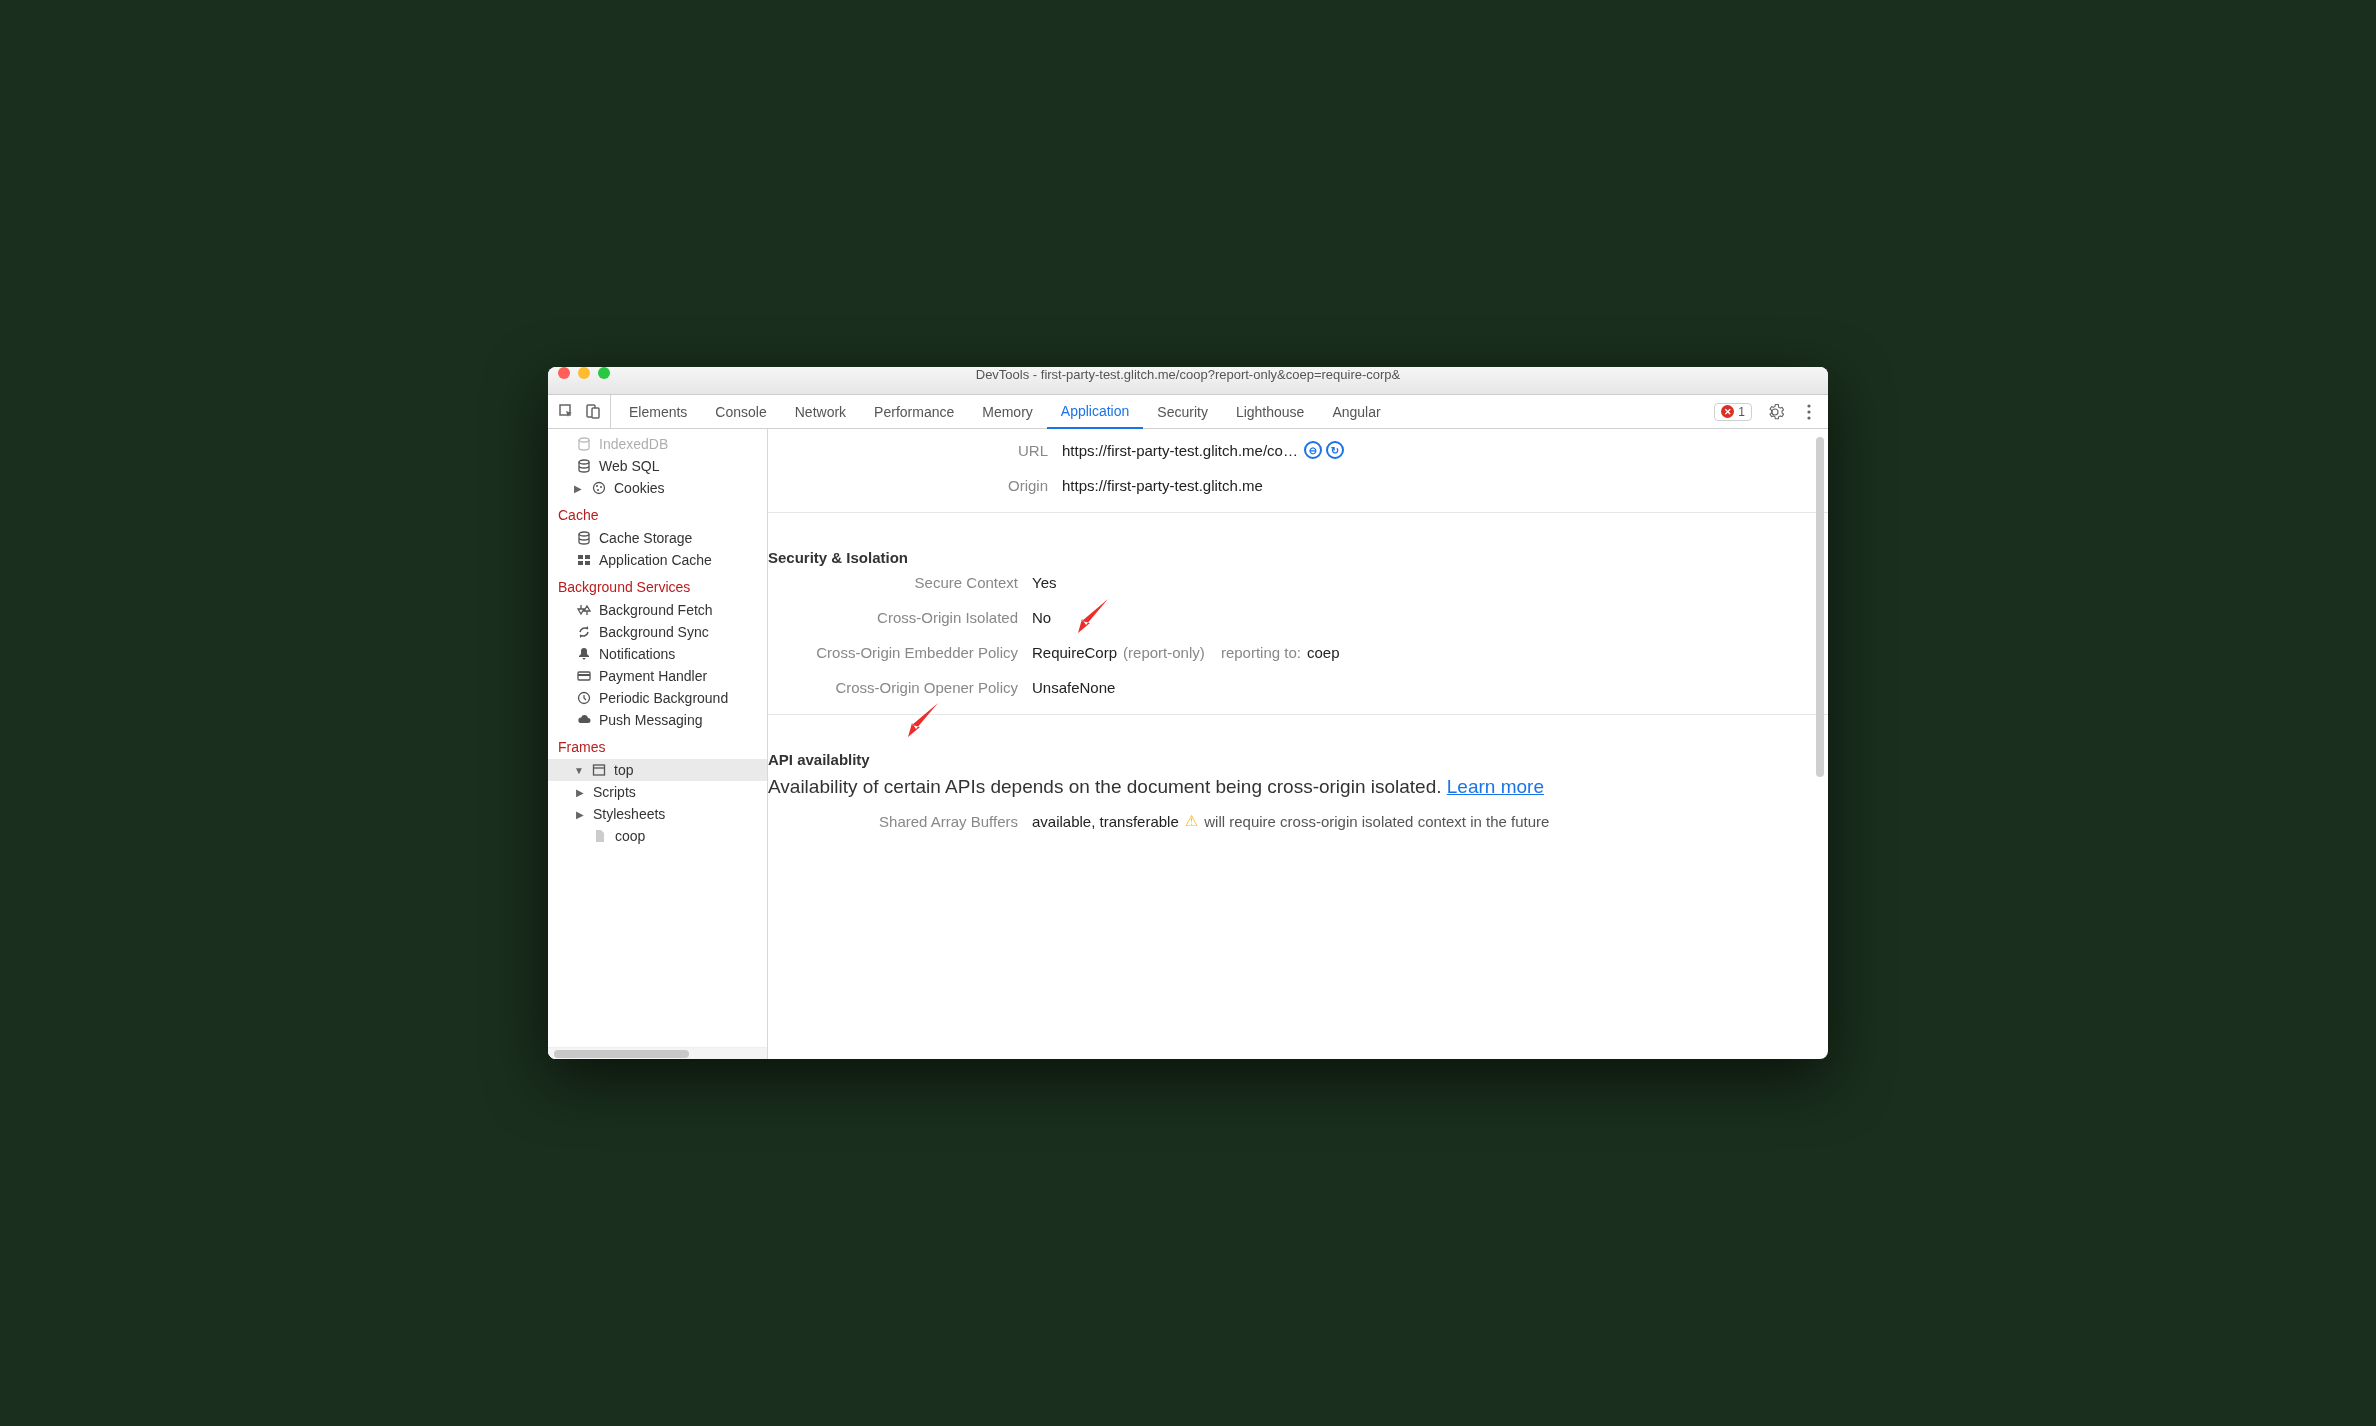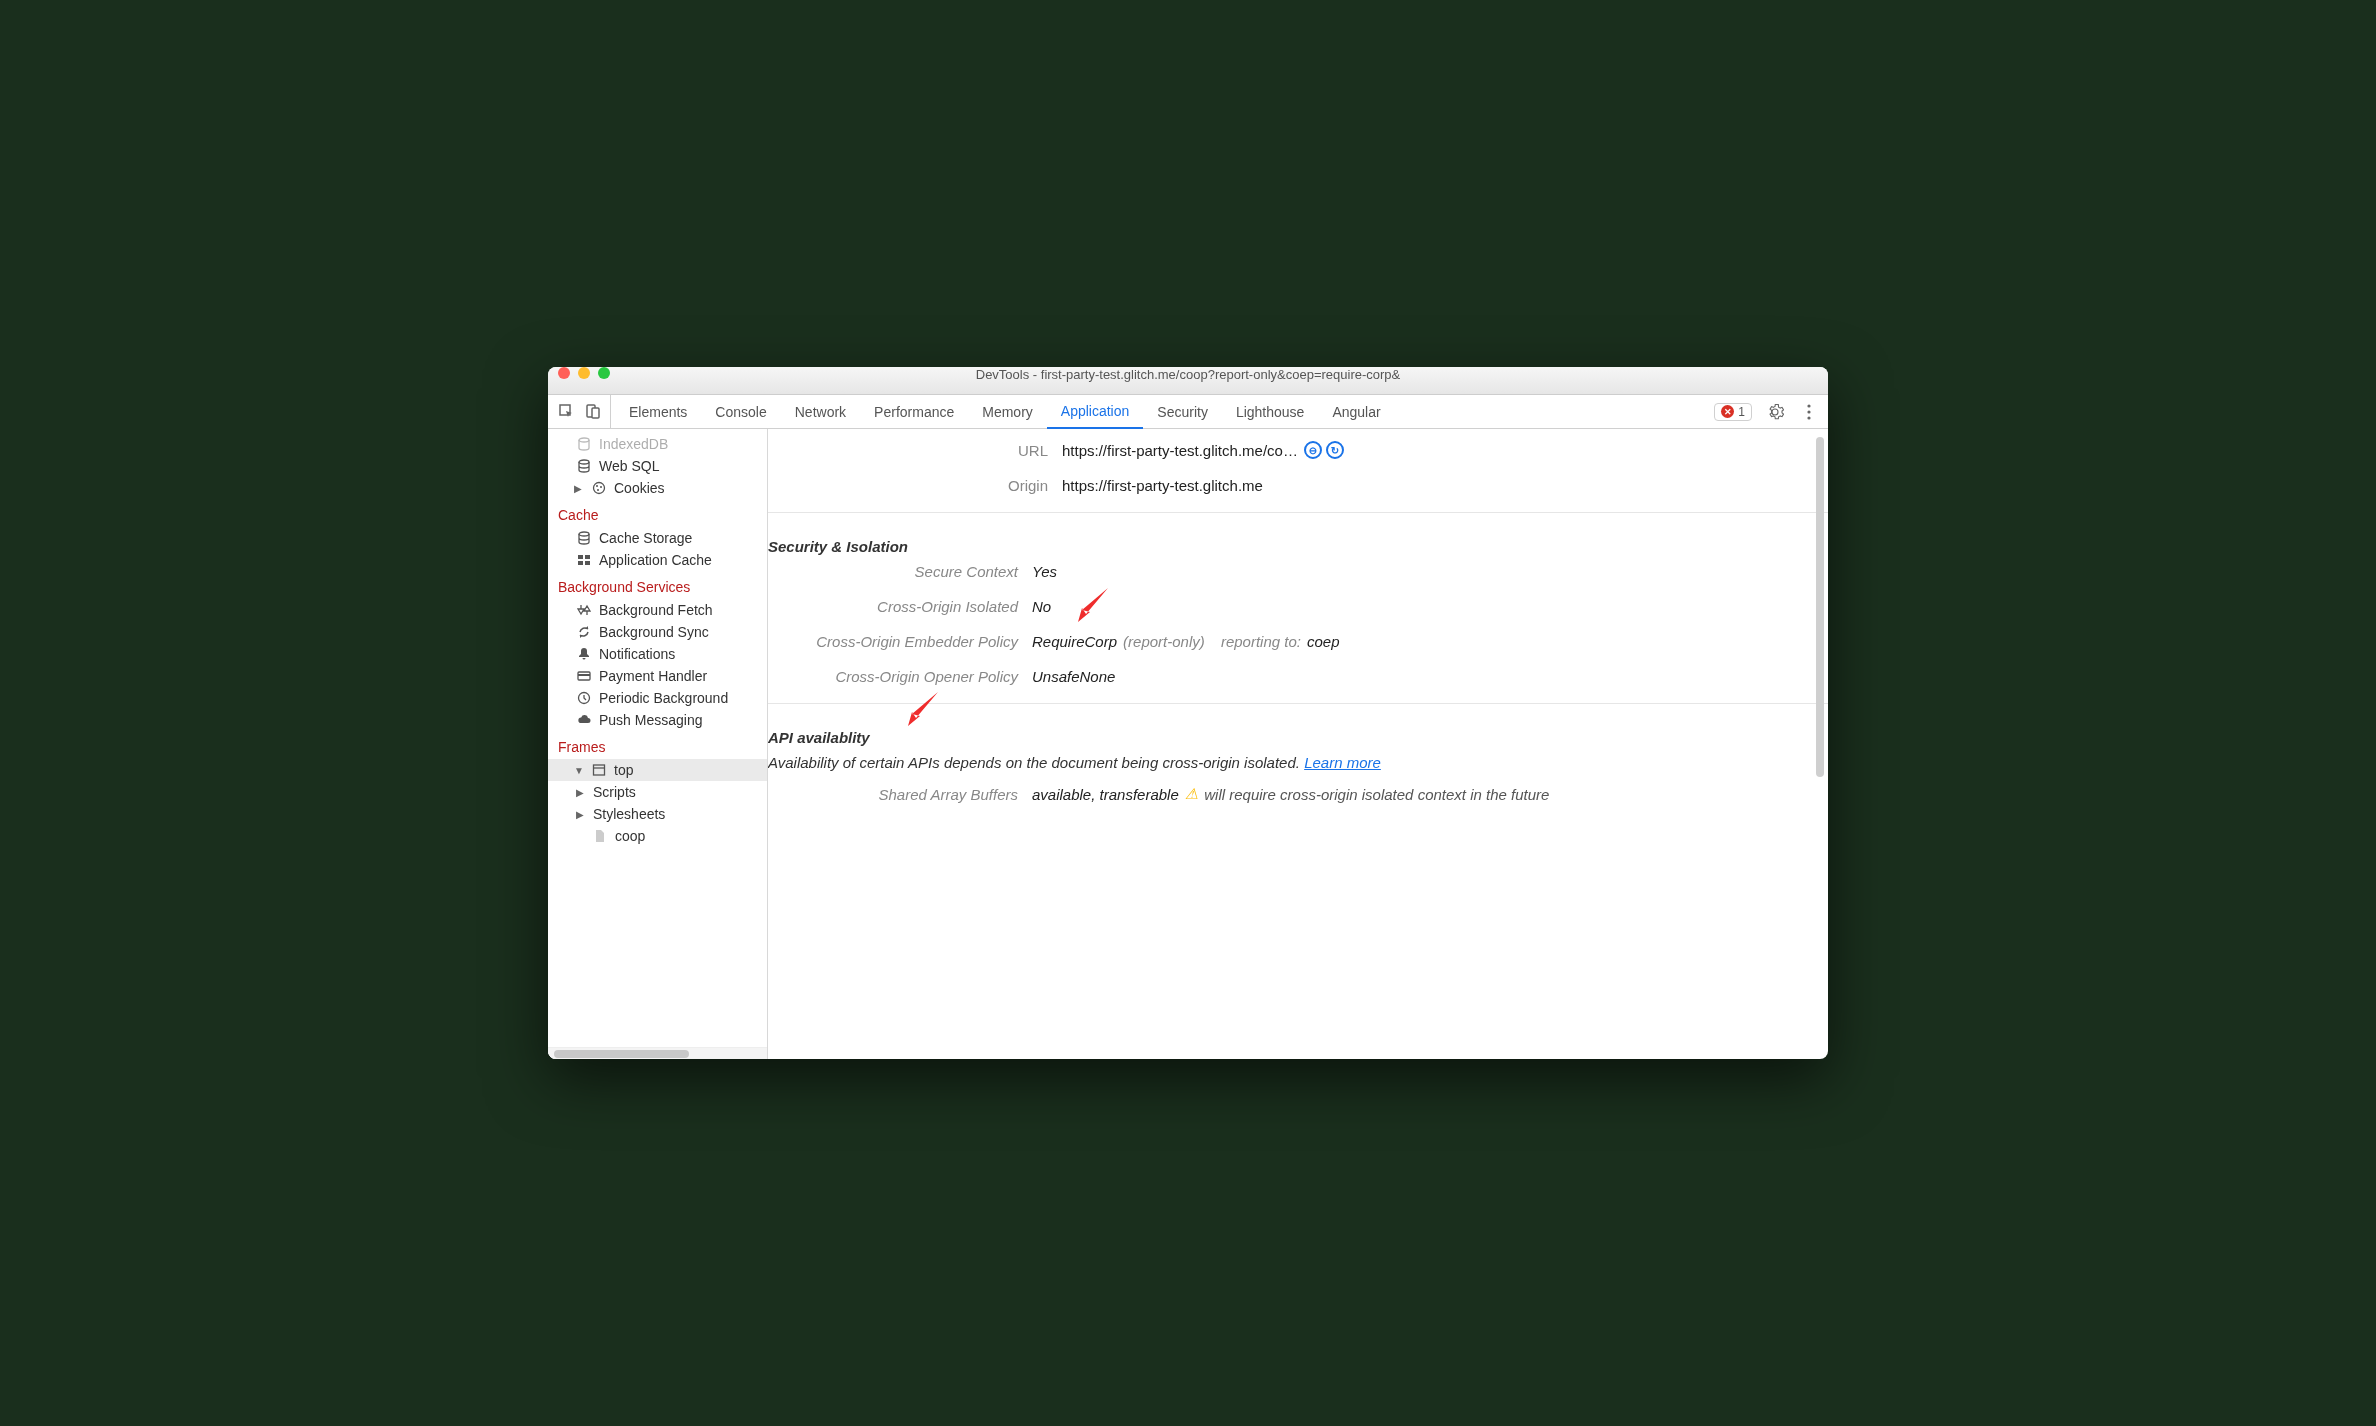"Security & Isolation" .section-border { font-style: italic -> none; padding-top: 3px -> 14px }
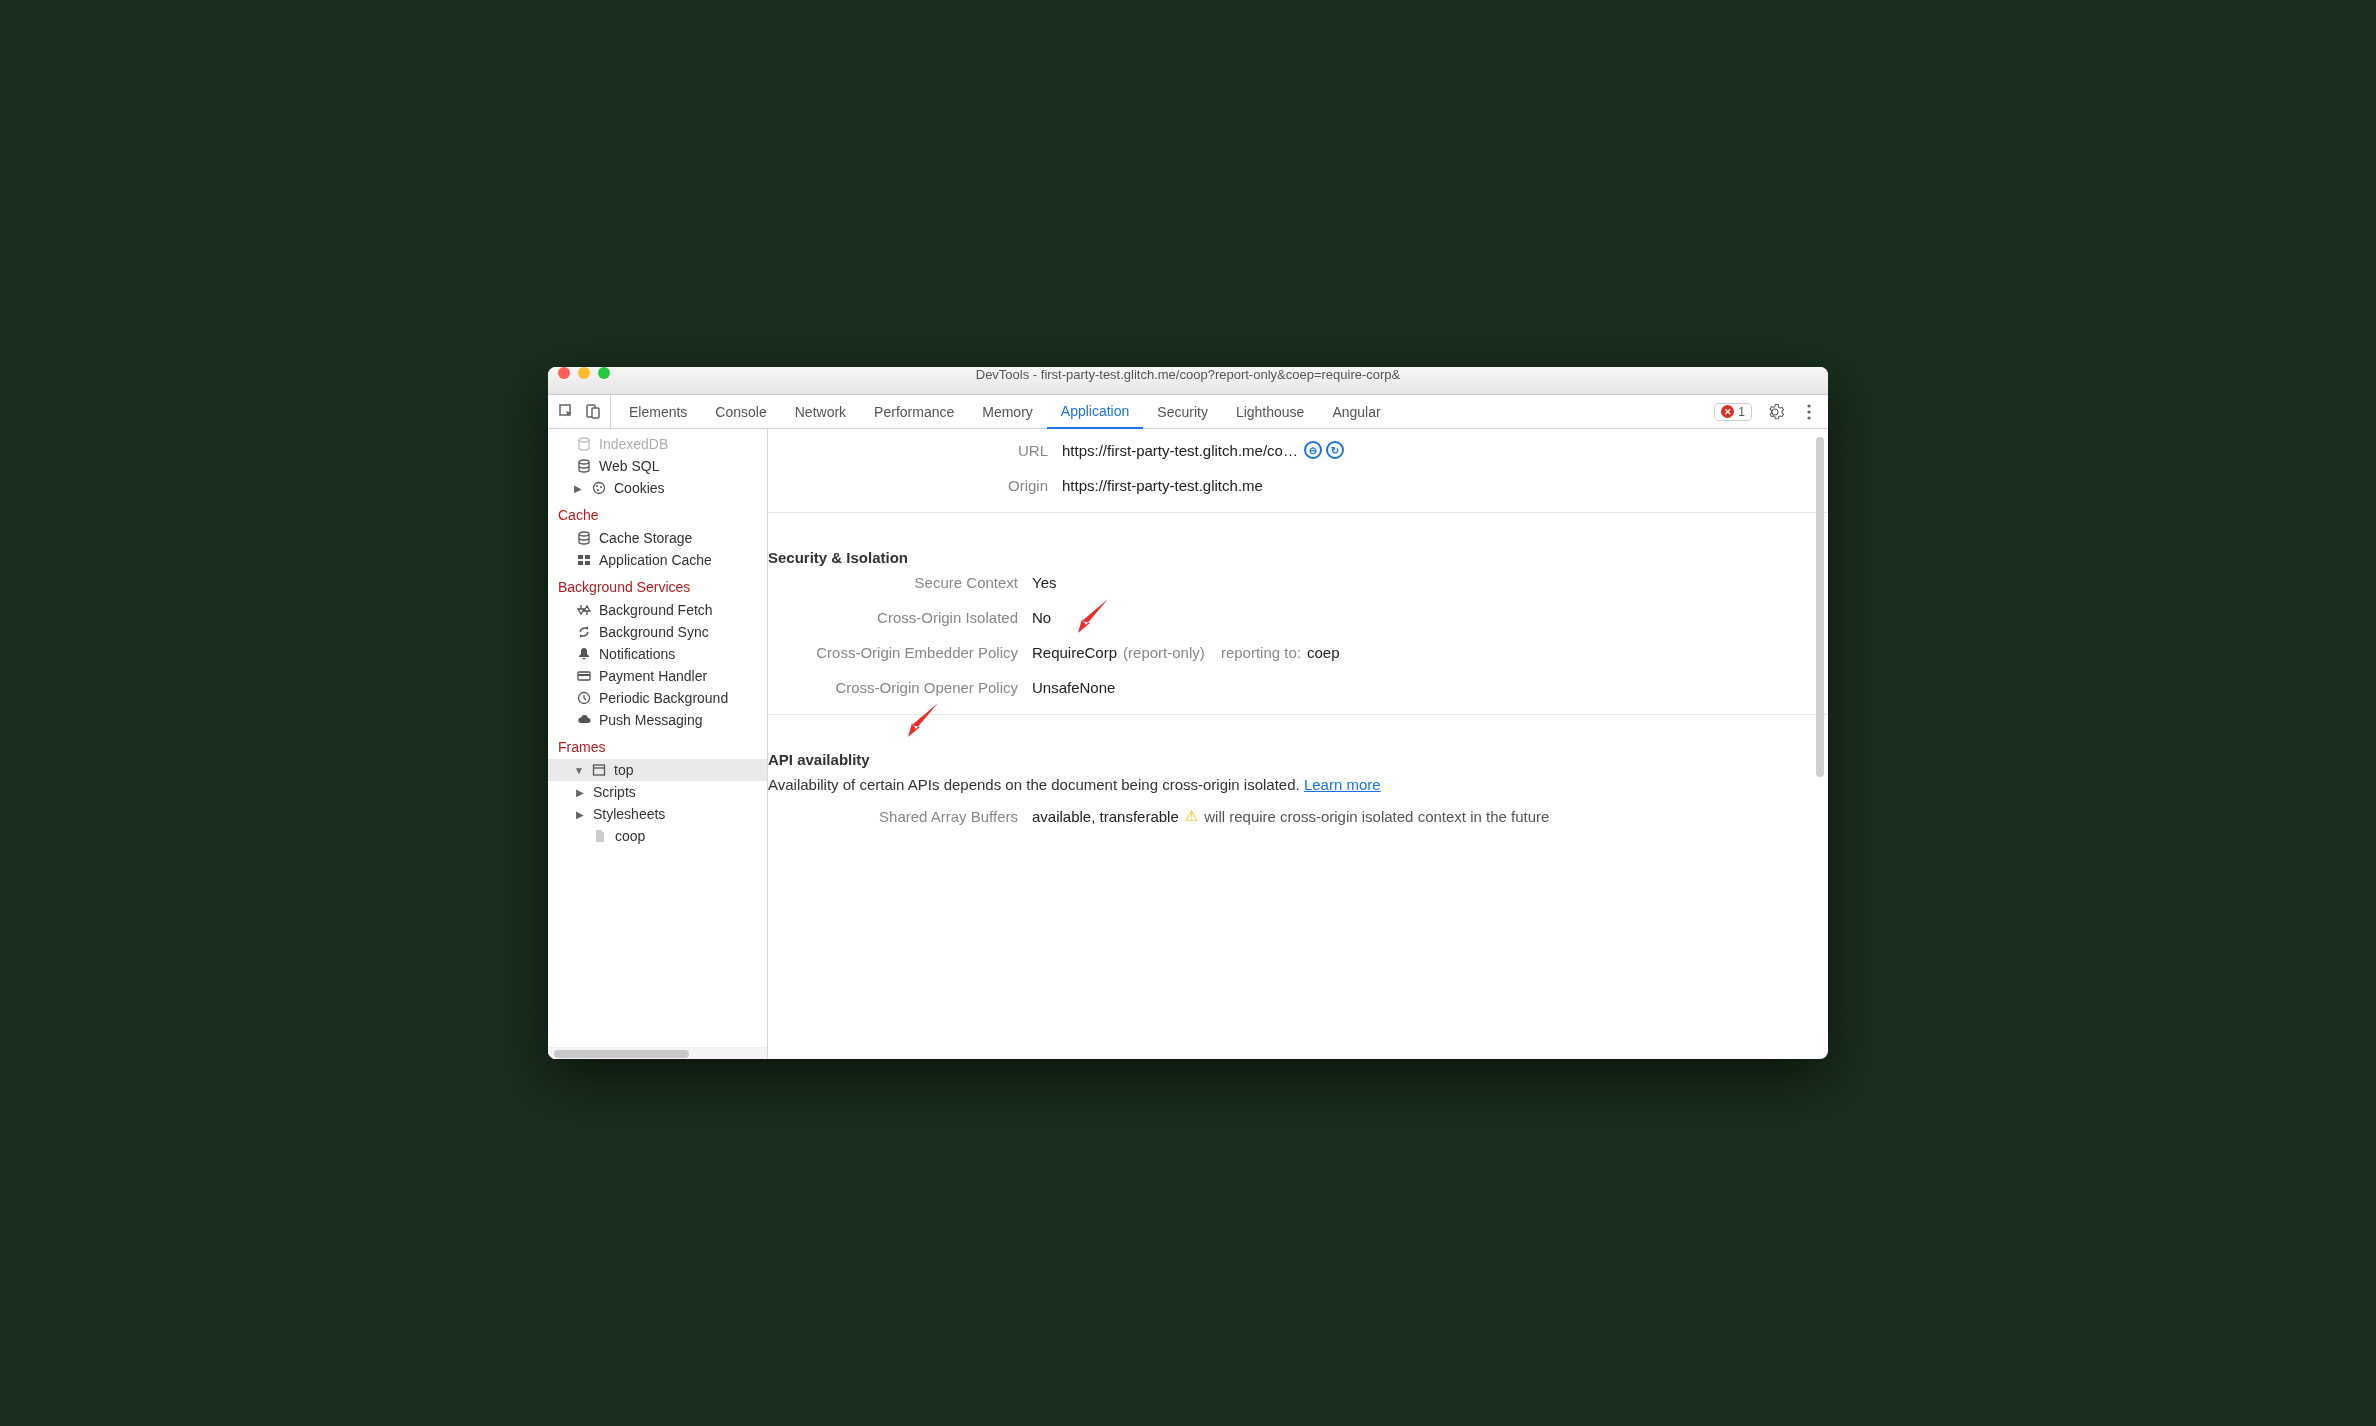"Availability of certain APIs depends" div { font-size: 15px -> 19px }
